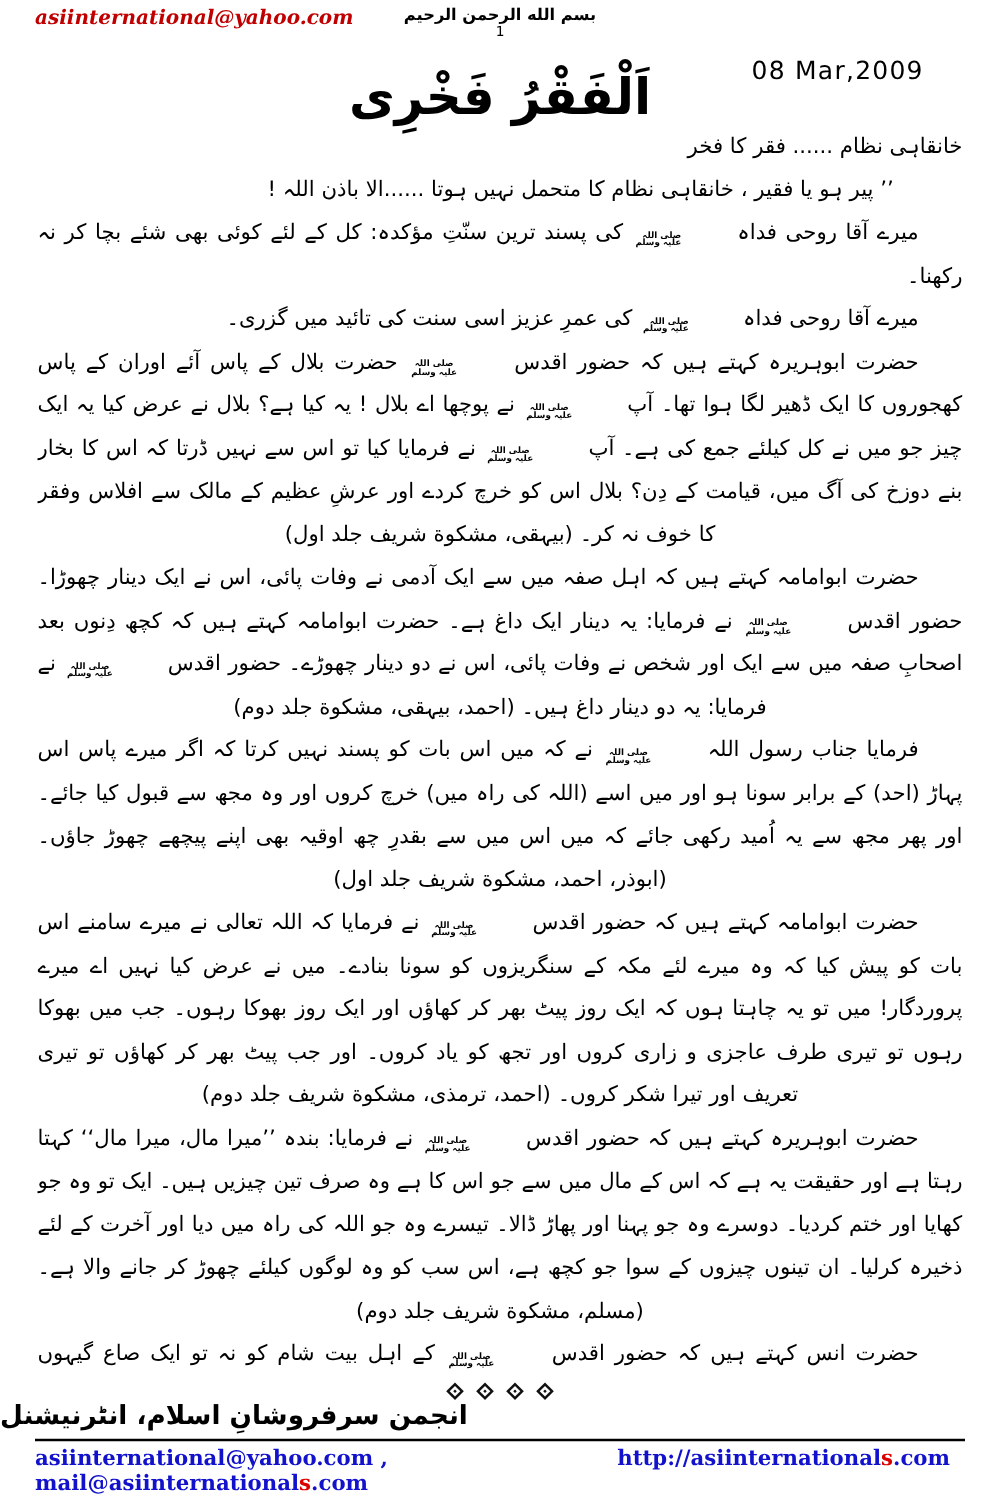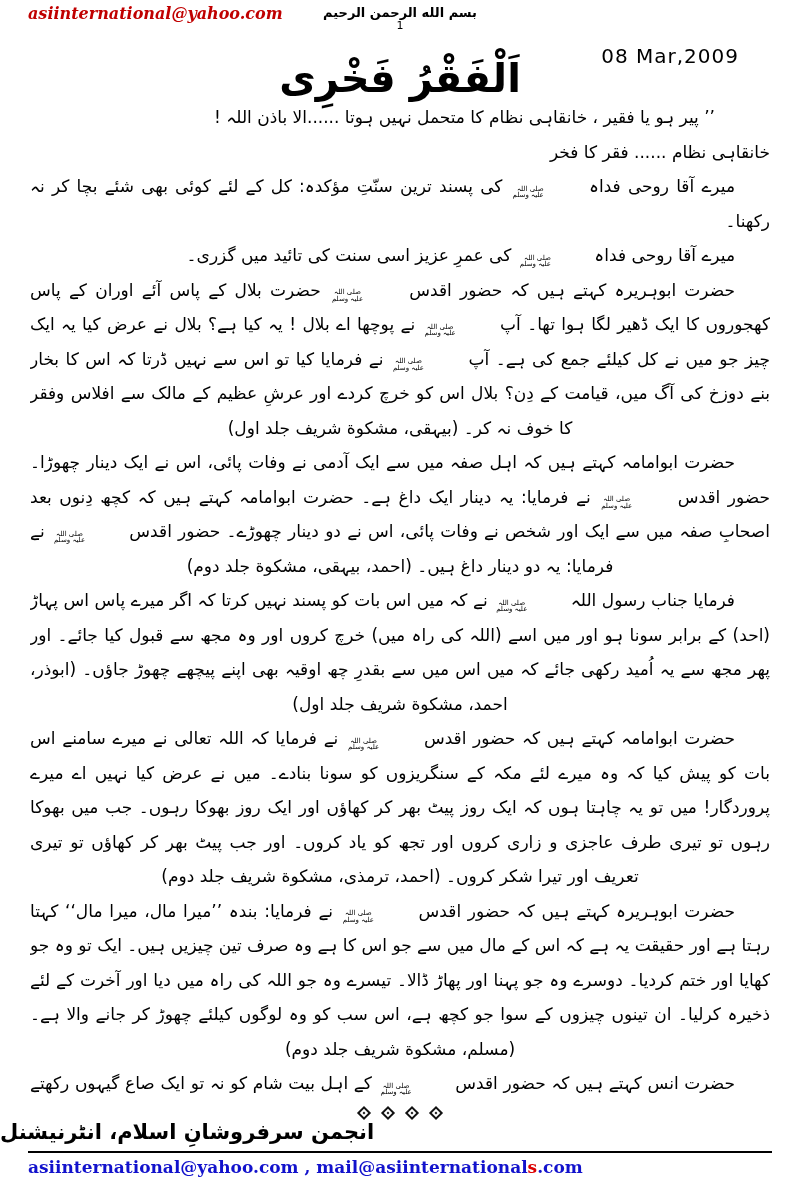"’’ پیر ہو یا فقیر" p.para { order: before "خانقاہی نظام ...... فقر کا" -> after "خانقاہی نظام ...... فقر کا" }
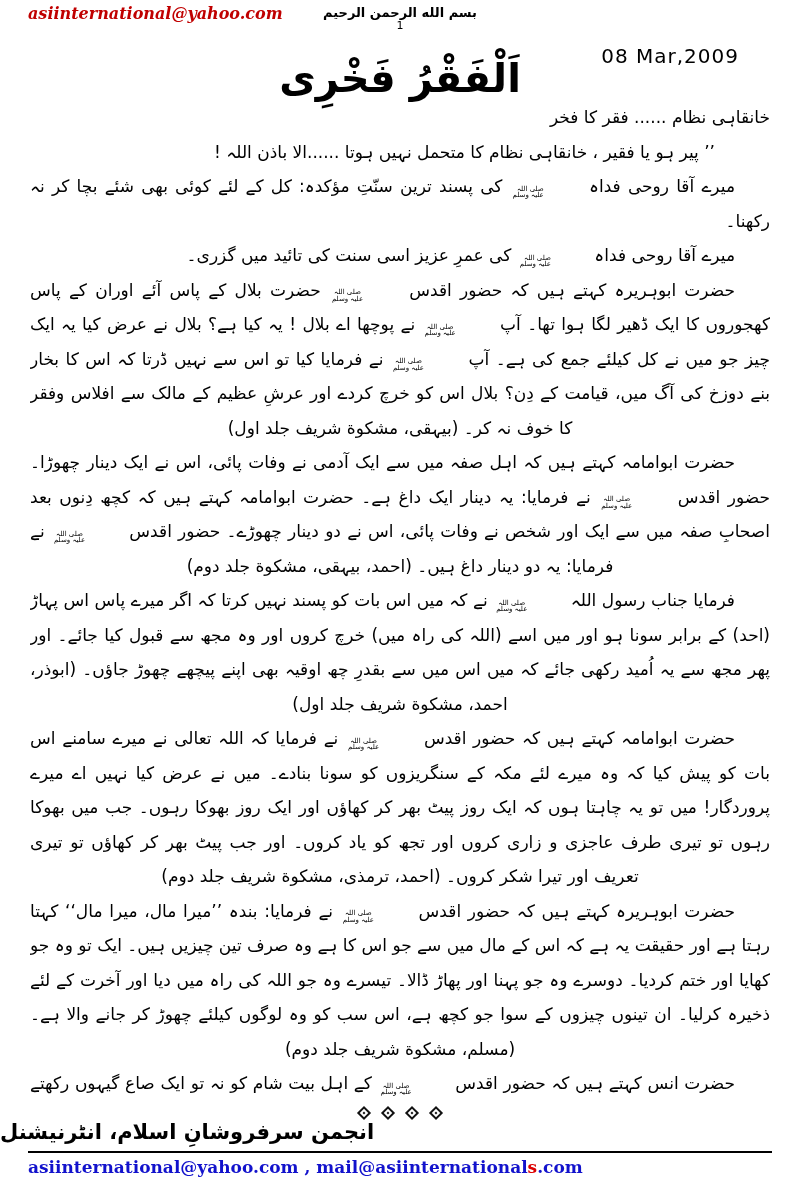"صلی اللہ" .saw { font-weight: normal -> bold }
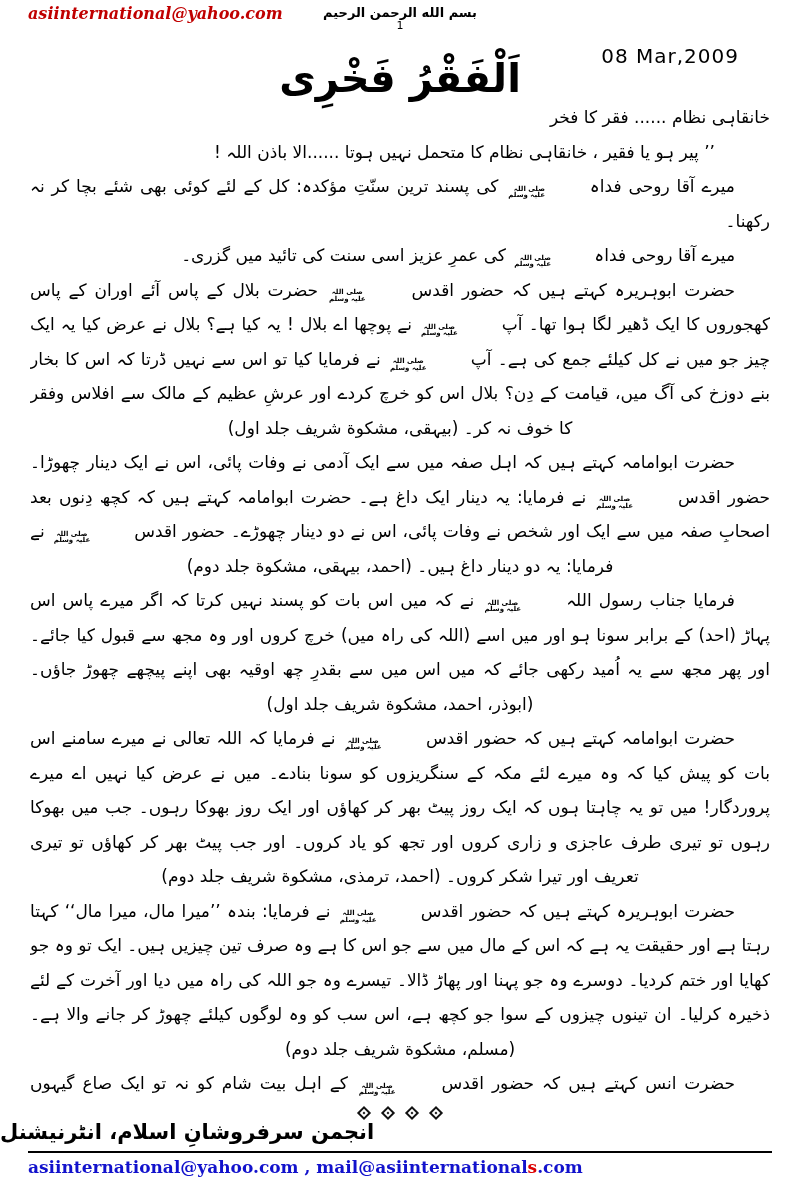"http://asiinternationals.com" span { html: none -> <span> <span>http://asiinternational</span><span>s</span><span>.com</span> </span> }
